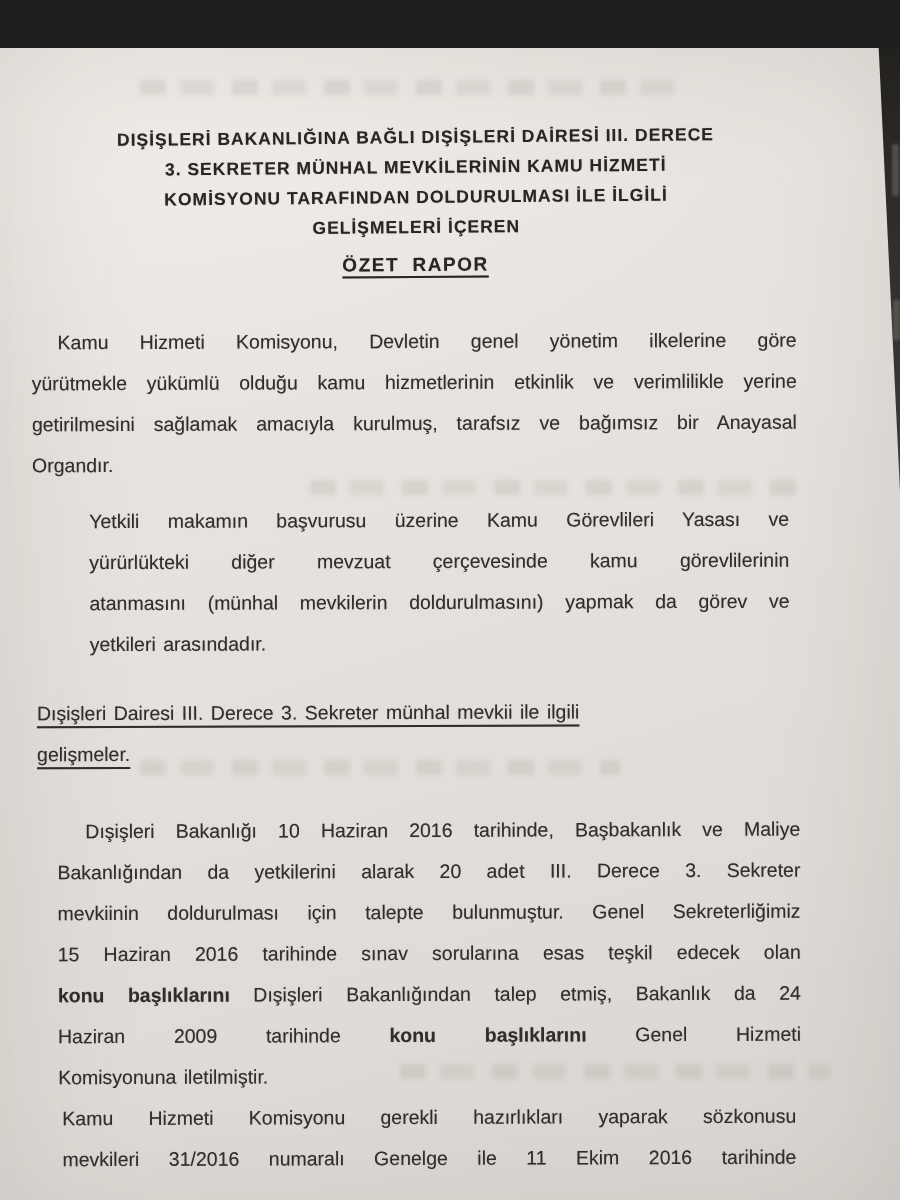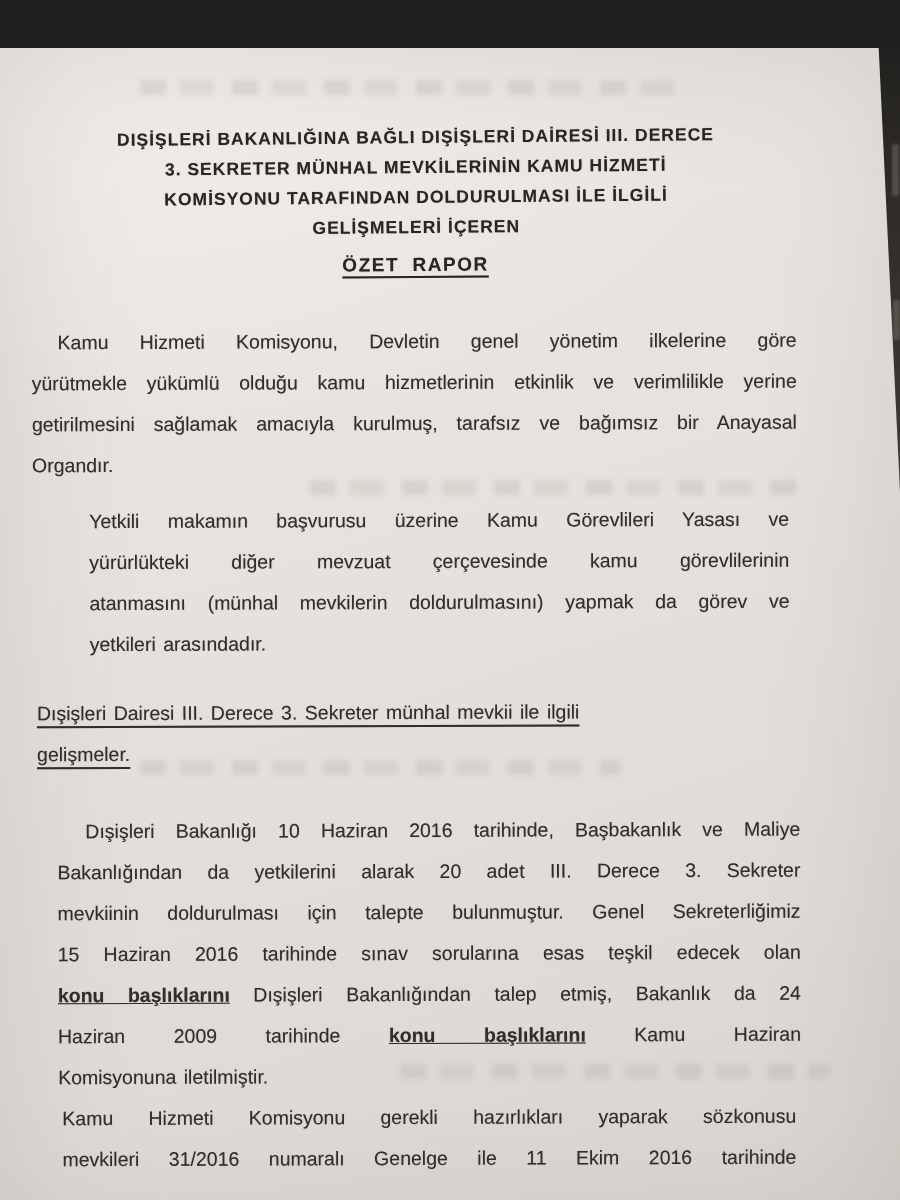"konu başlıklarını" .b { text-decoration: underline -> none }
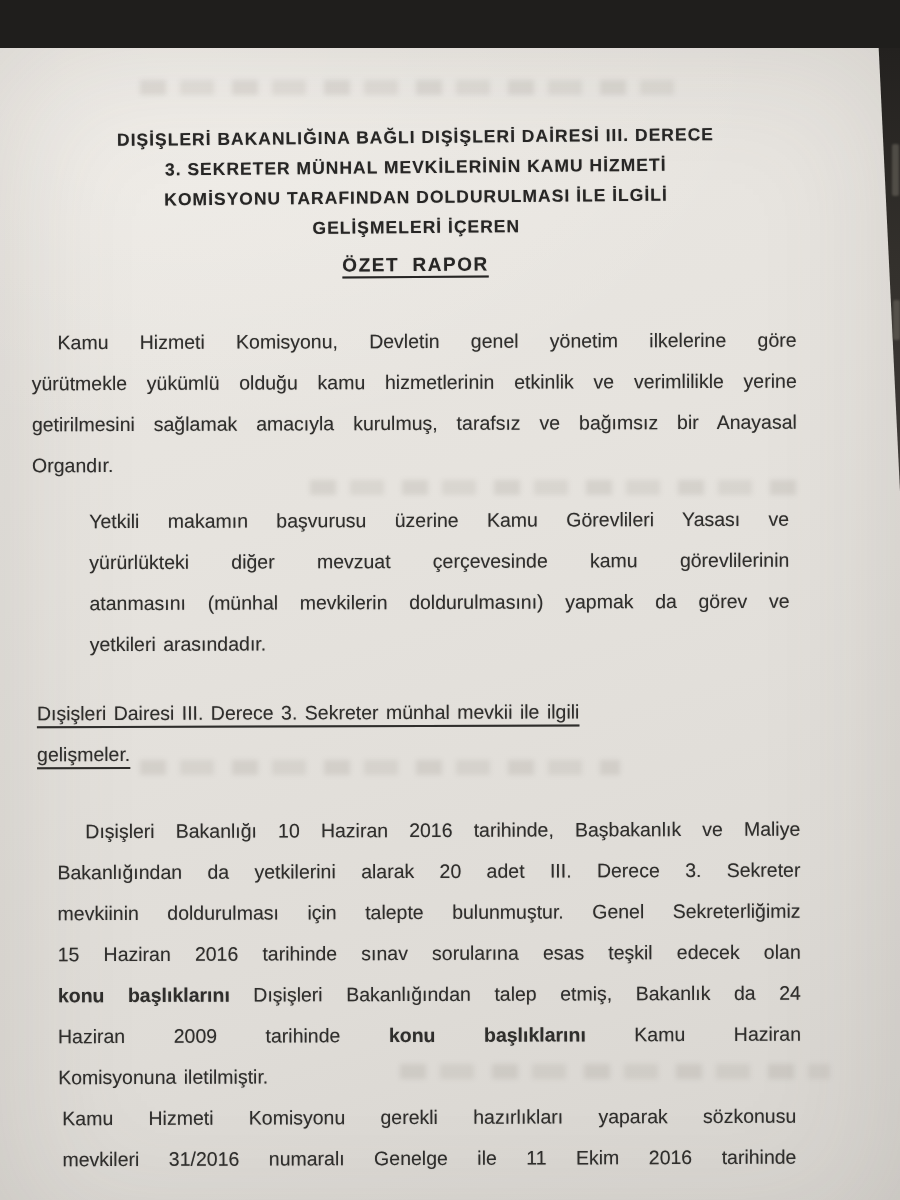"Kamu Haziran" span { text: Kamu Haziran -> Genel Hizmeti }
